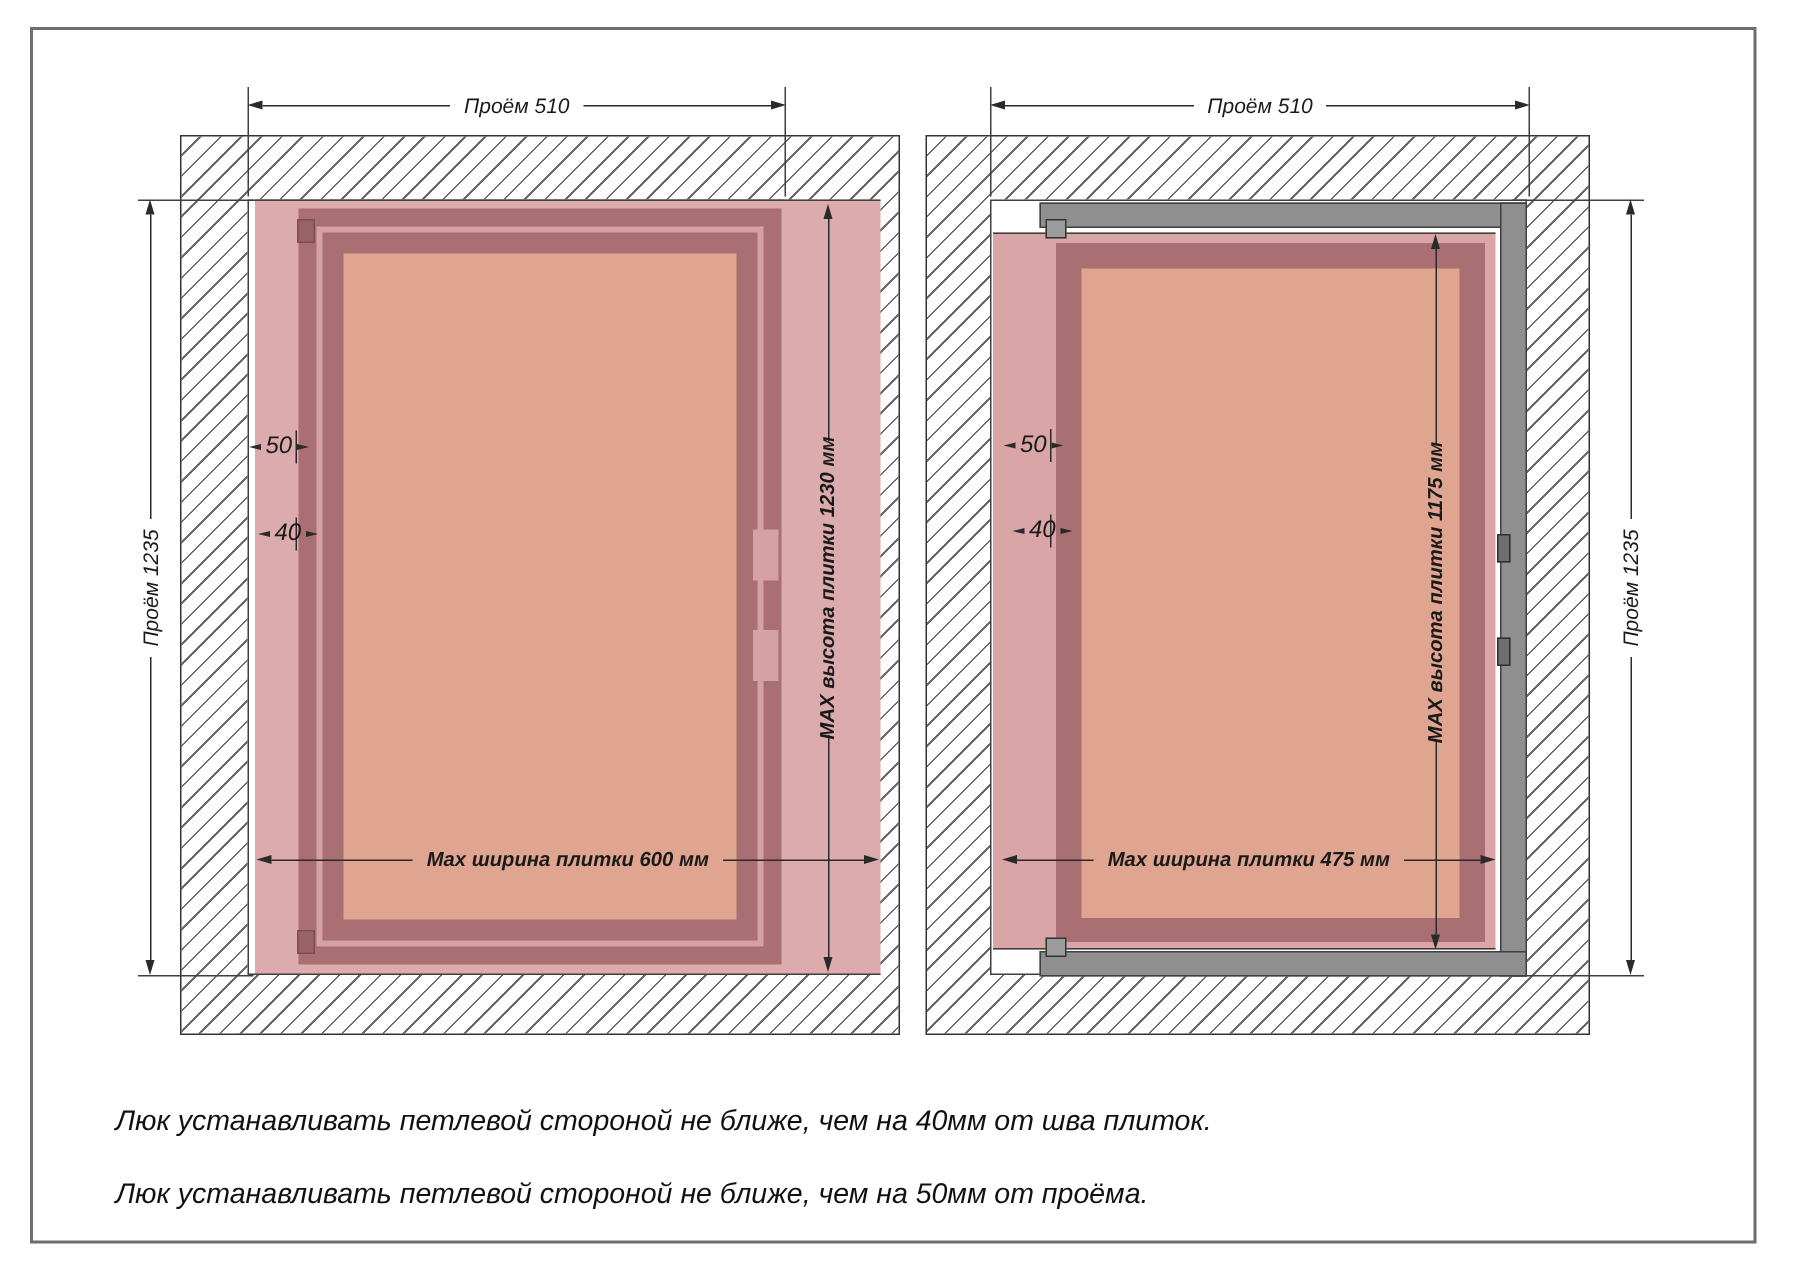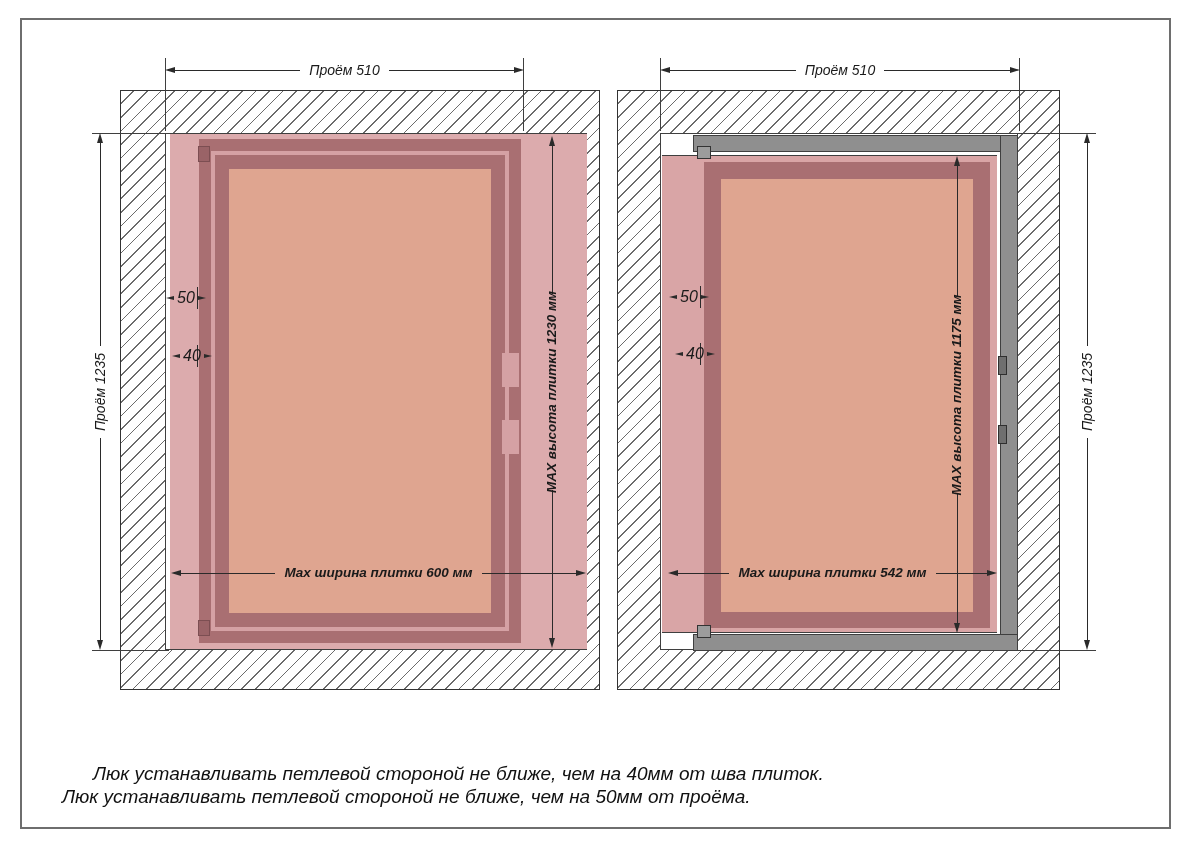"Max ширина плитки 542 мм" span.dim-label { text: 542 -> 475 }
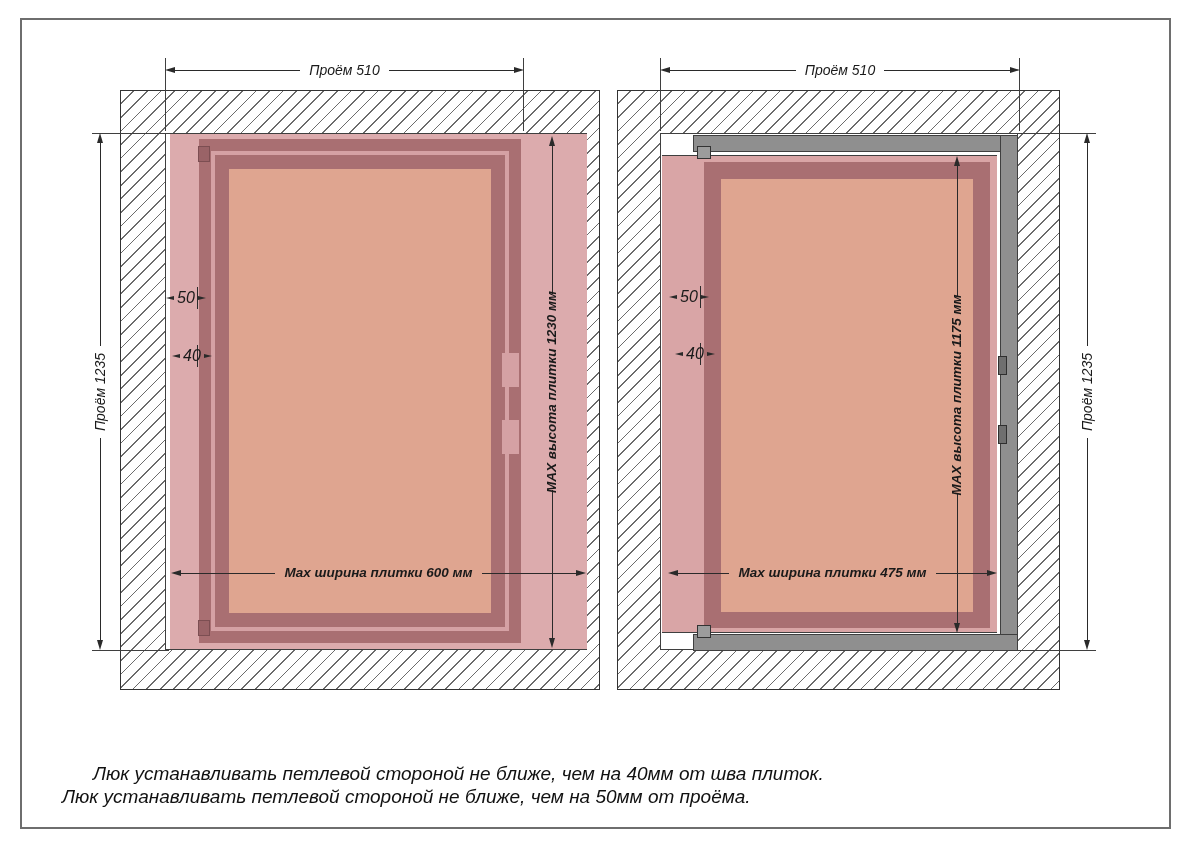"Люк устанавливать петлевой стороной не ближе, чем на 40мм" div.note { margin-left: 16px -> none; top: 763px -> 737px }
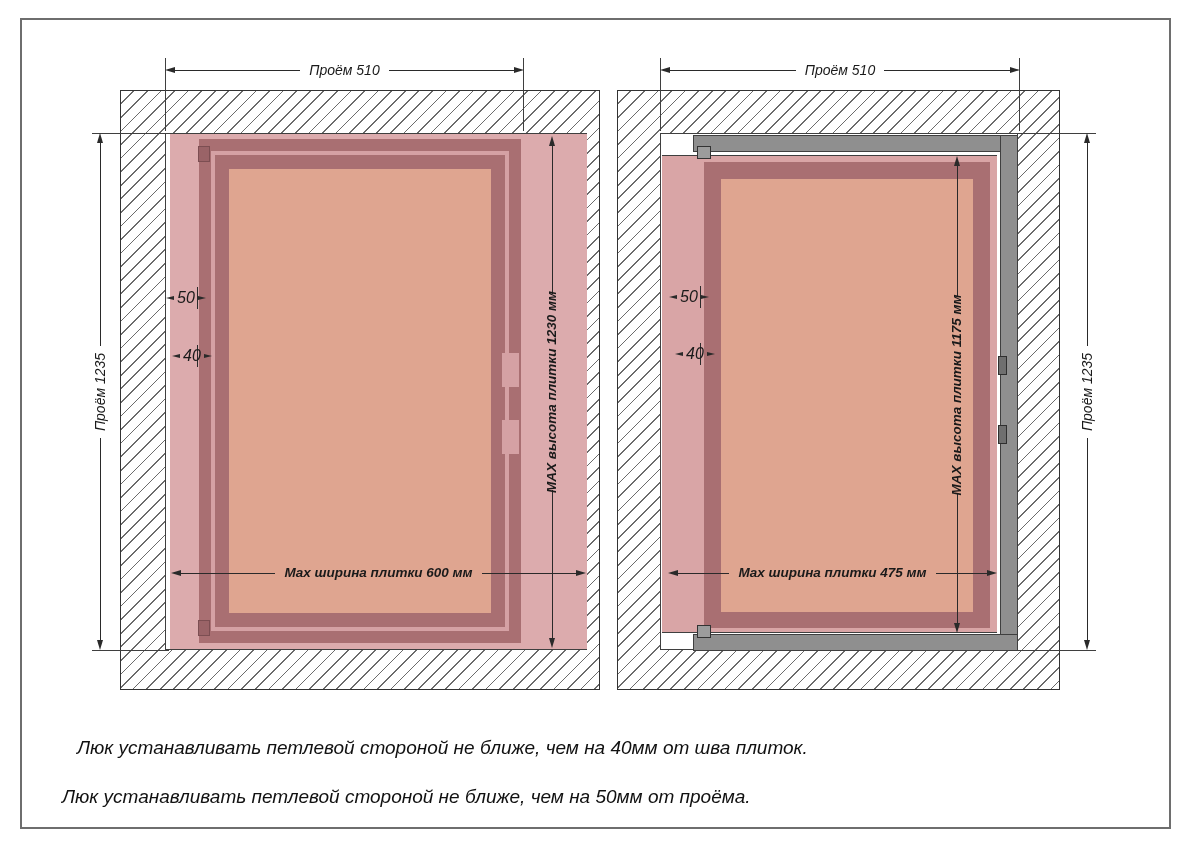"Люк устанавливать петлевой стороной не ближе, чем на 50мм" div.note { left: 62px -> 77px }
